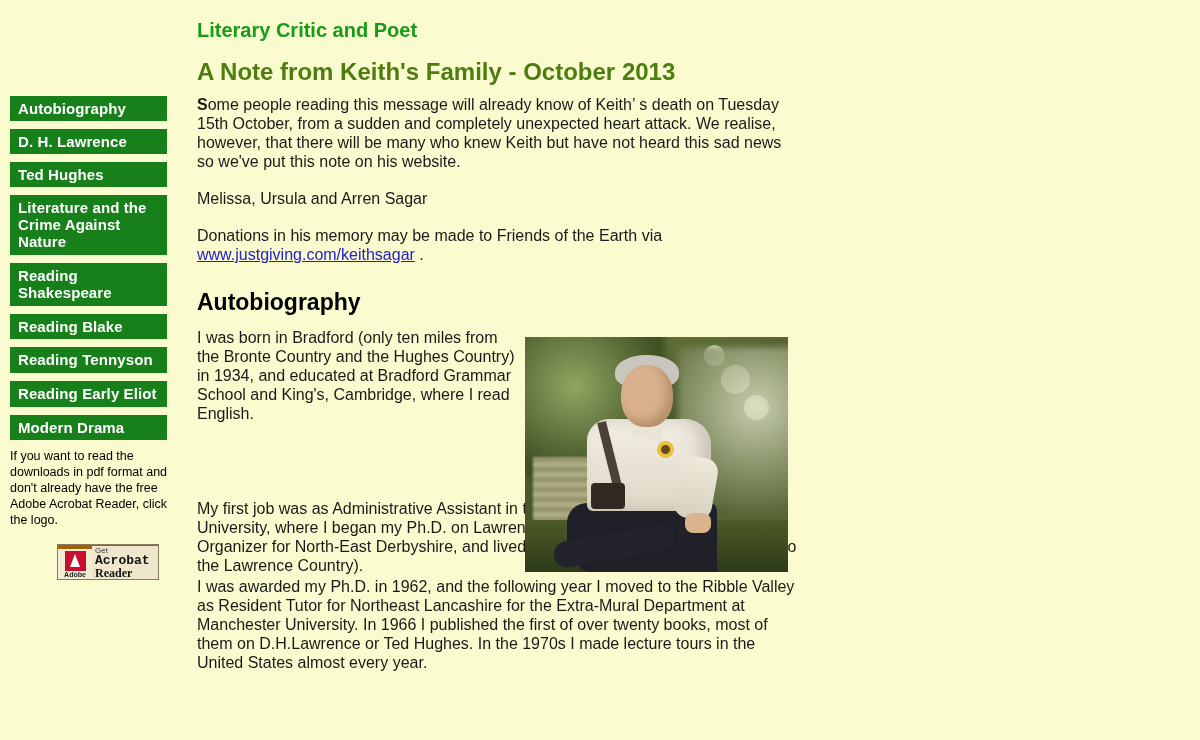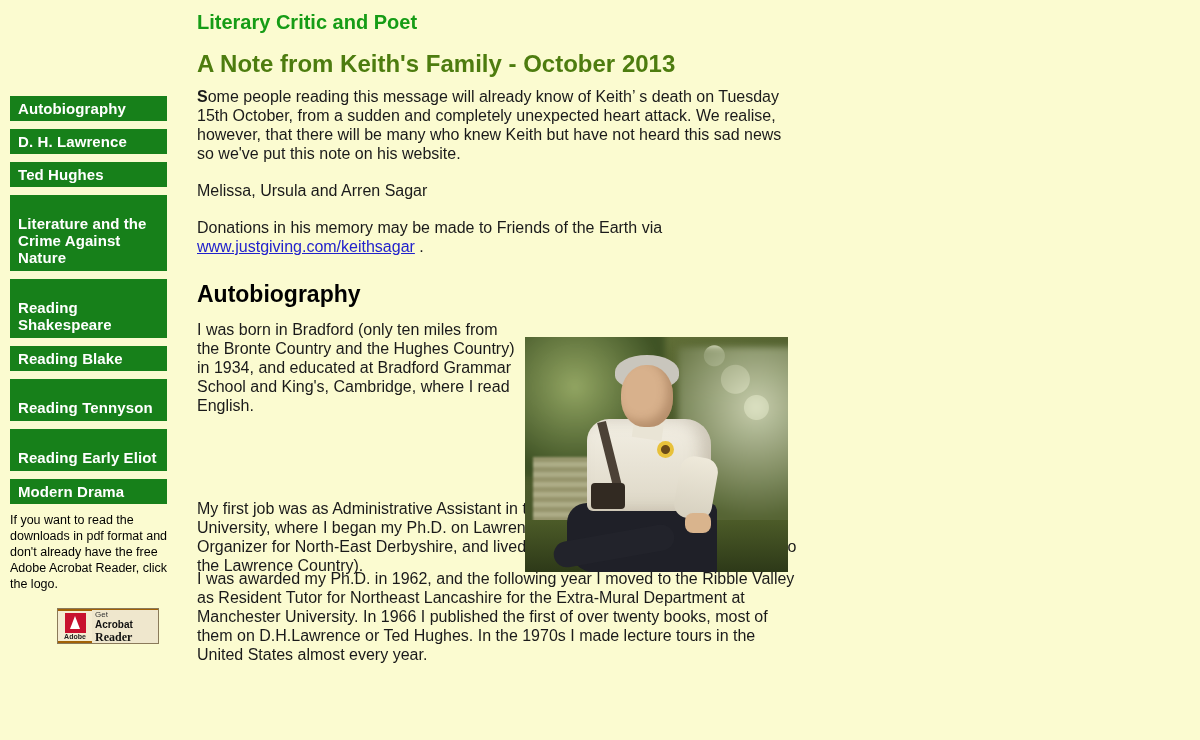"Literary Critic and Poet" .site-subtitle { margin: 10px 0 0 0 -> 18px 0 0 0 }
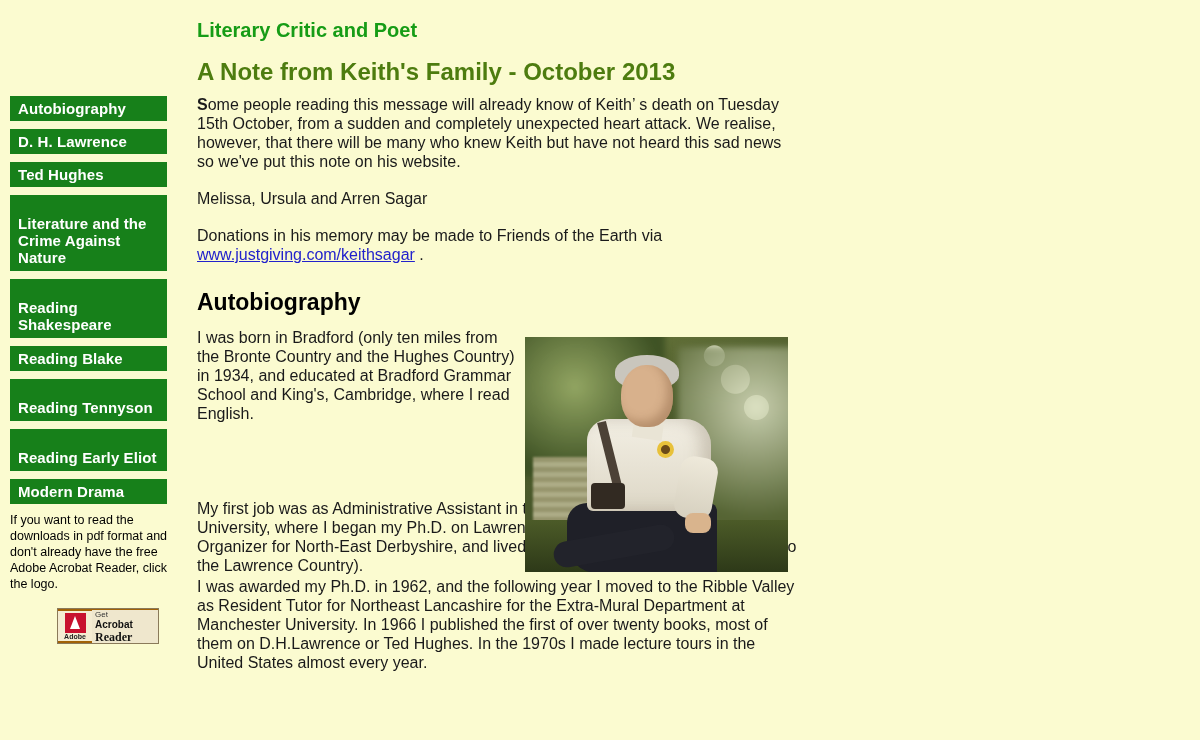"Literature and the Crime Against" .navbtn.two-line { padding-top: 20px -> 4px }
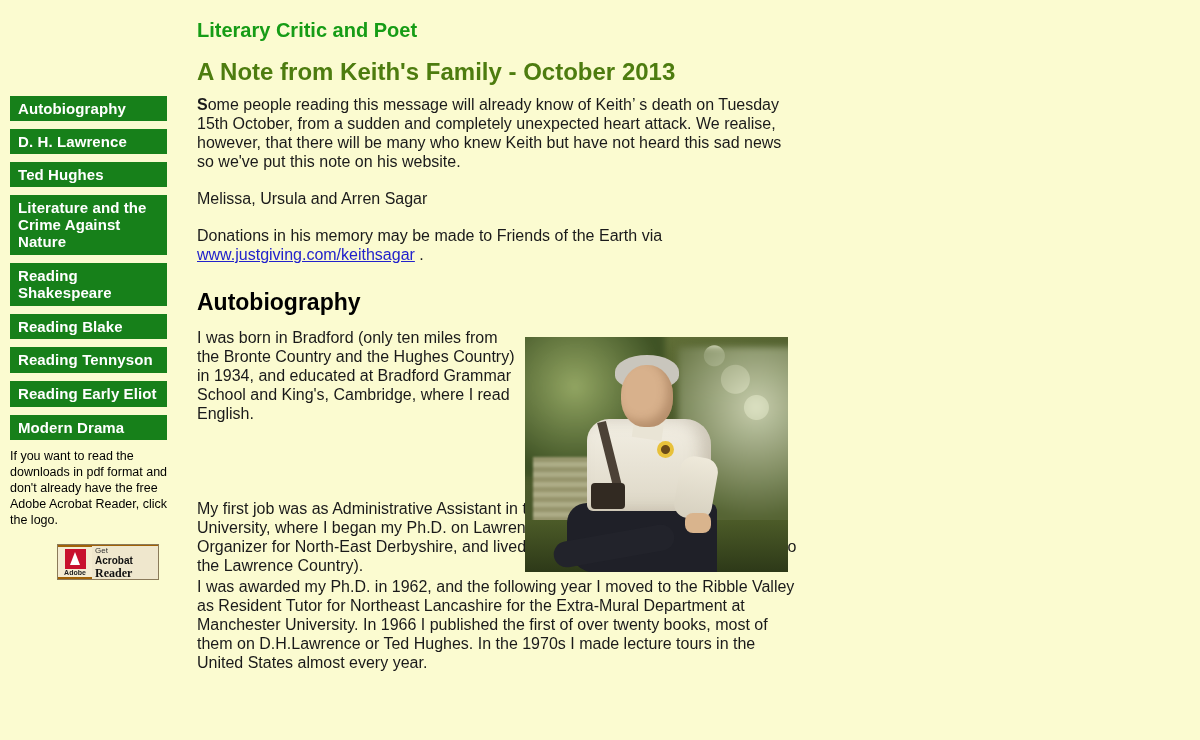"Get" .acrobat { align-items: center -> flex-end }
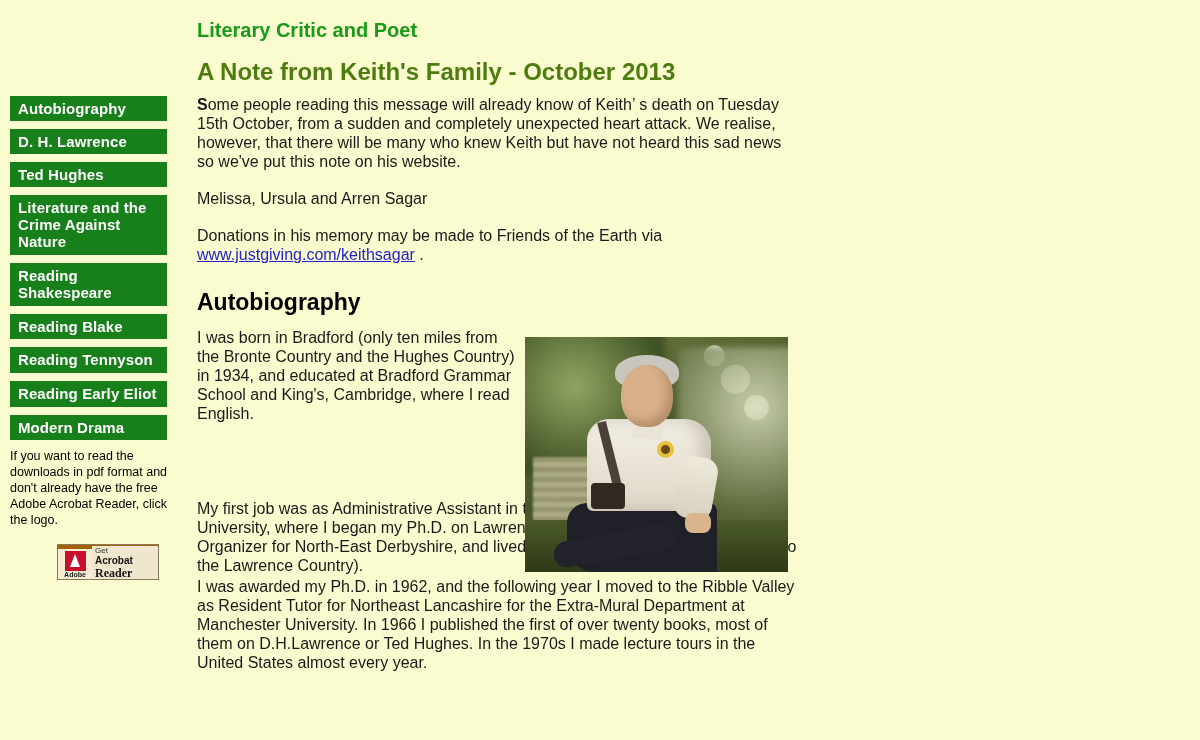"Acrobat" .acrobat .acro { font-family: Liberation Sans, sans-serif -> Liberation Mono, monospace; font-size: 10px -> 13px }
